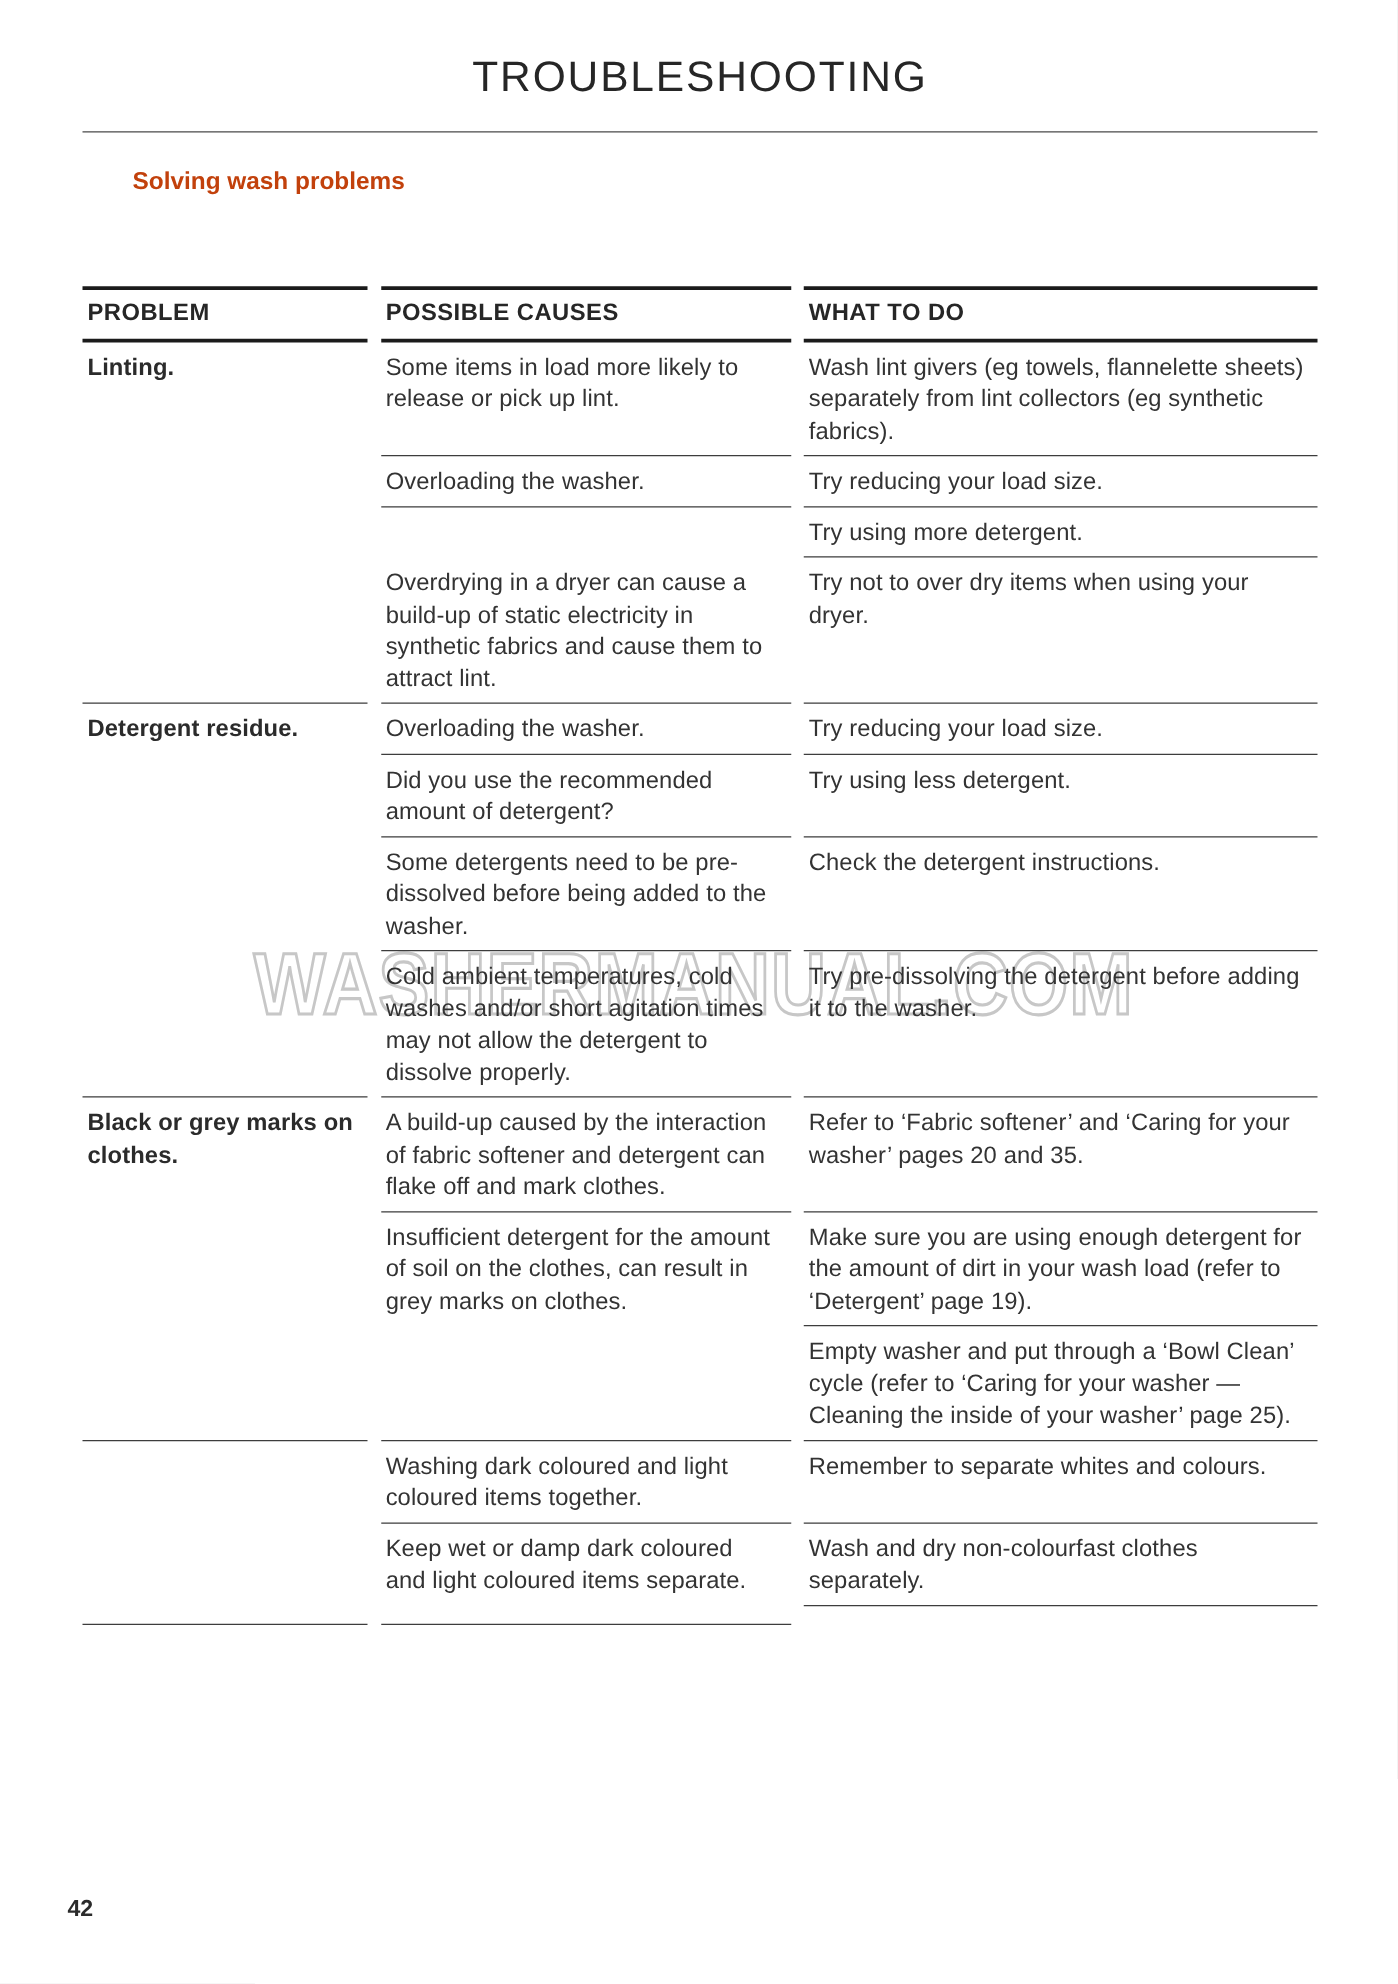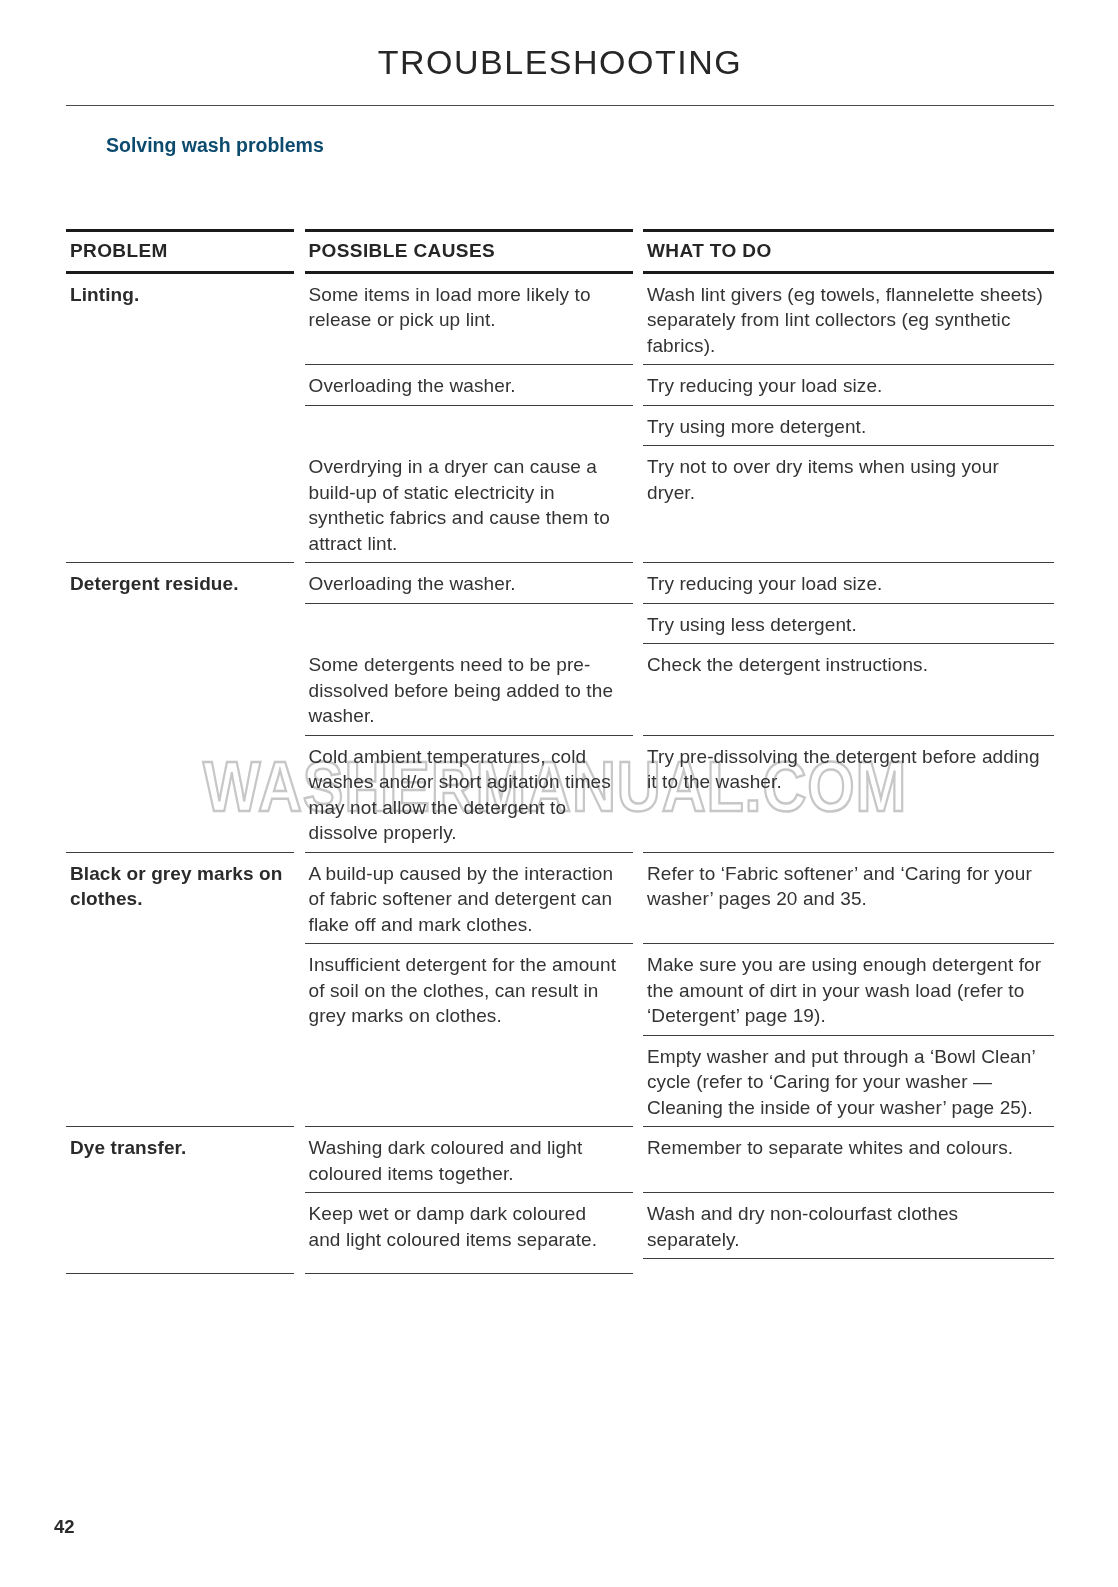"Solving wash problems" .section-heading { color: #0c4a6e -> #c2410c }
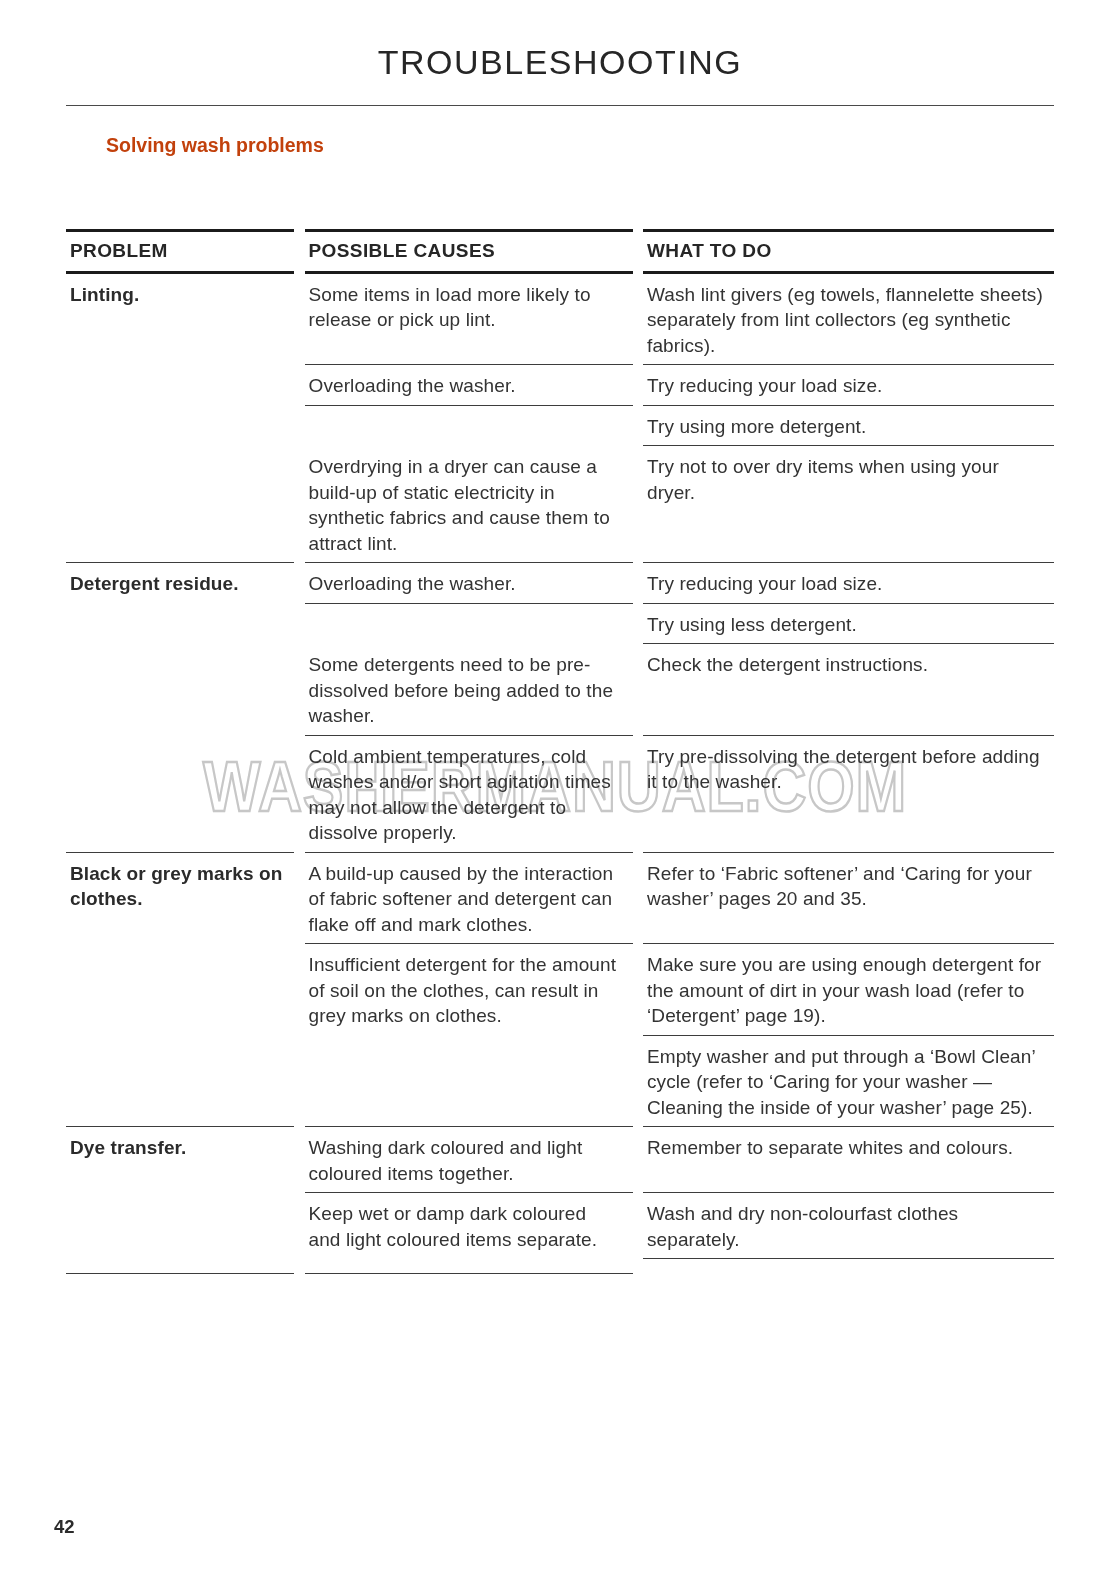"Did you use the recommended" div.cell { html: none -> <div>Did you use the recommended amount of detergent?</div> }
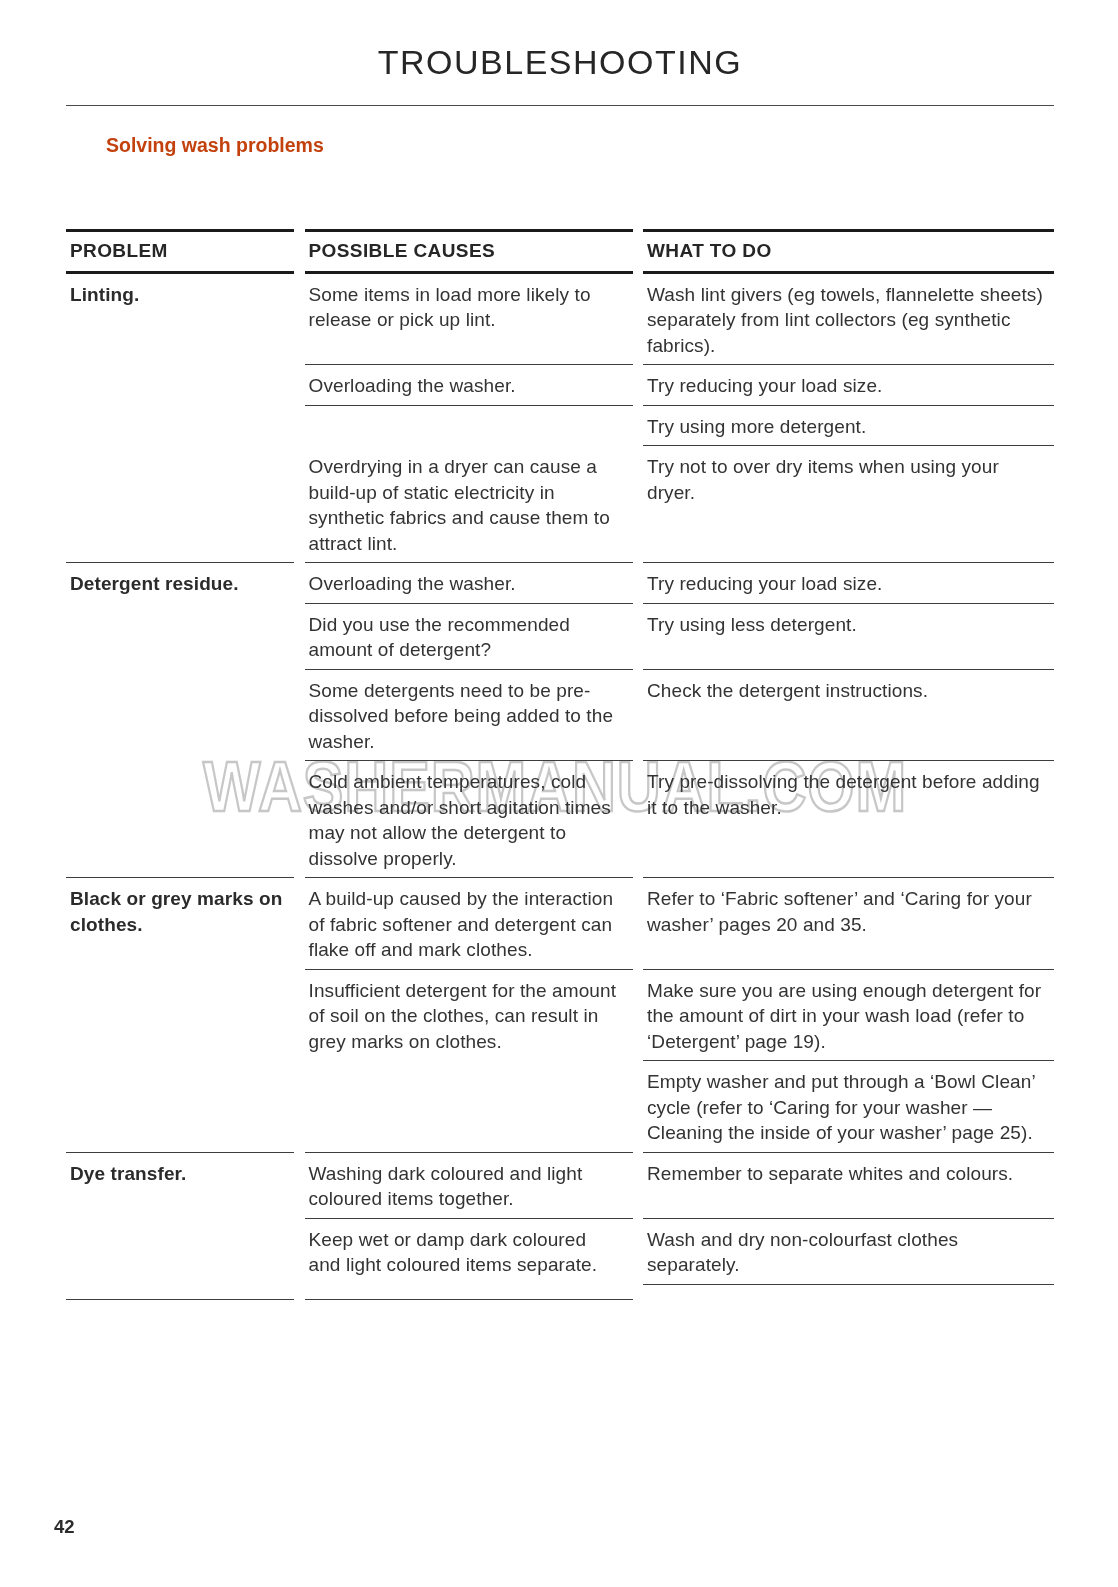"Dye transfer." div.cell { html: <div>Dye transfer.</div> -> none }
